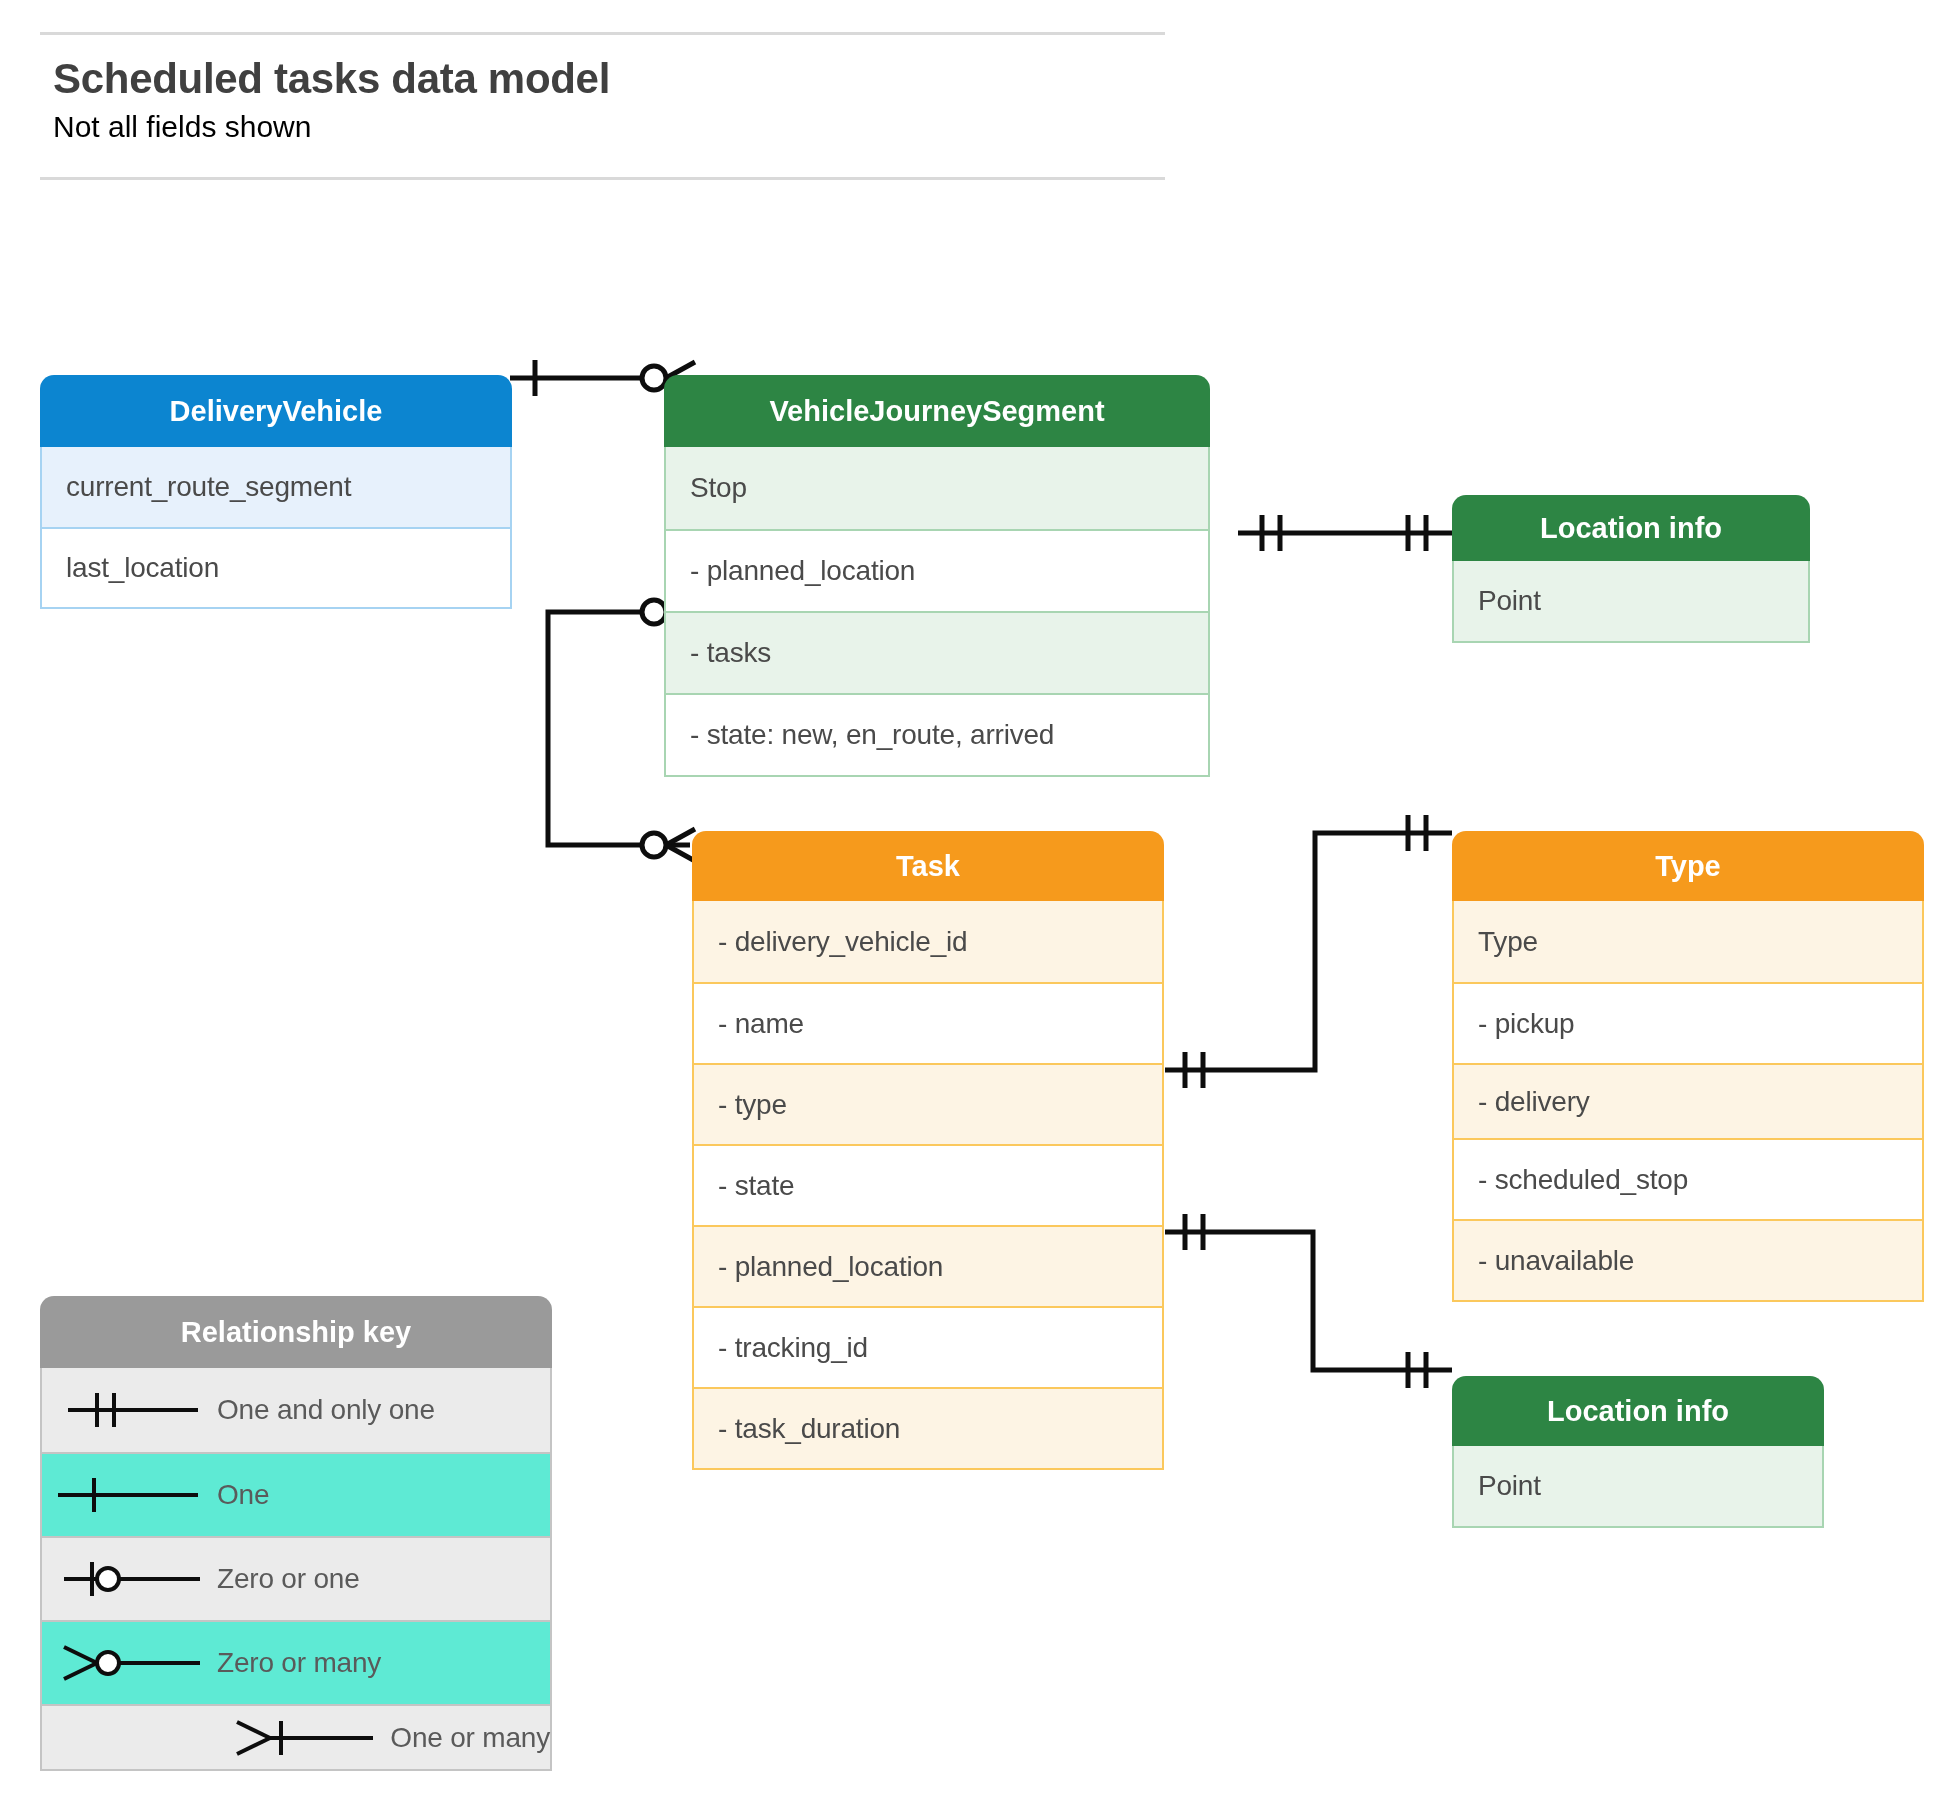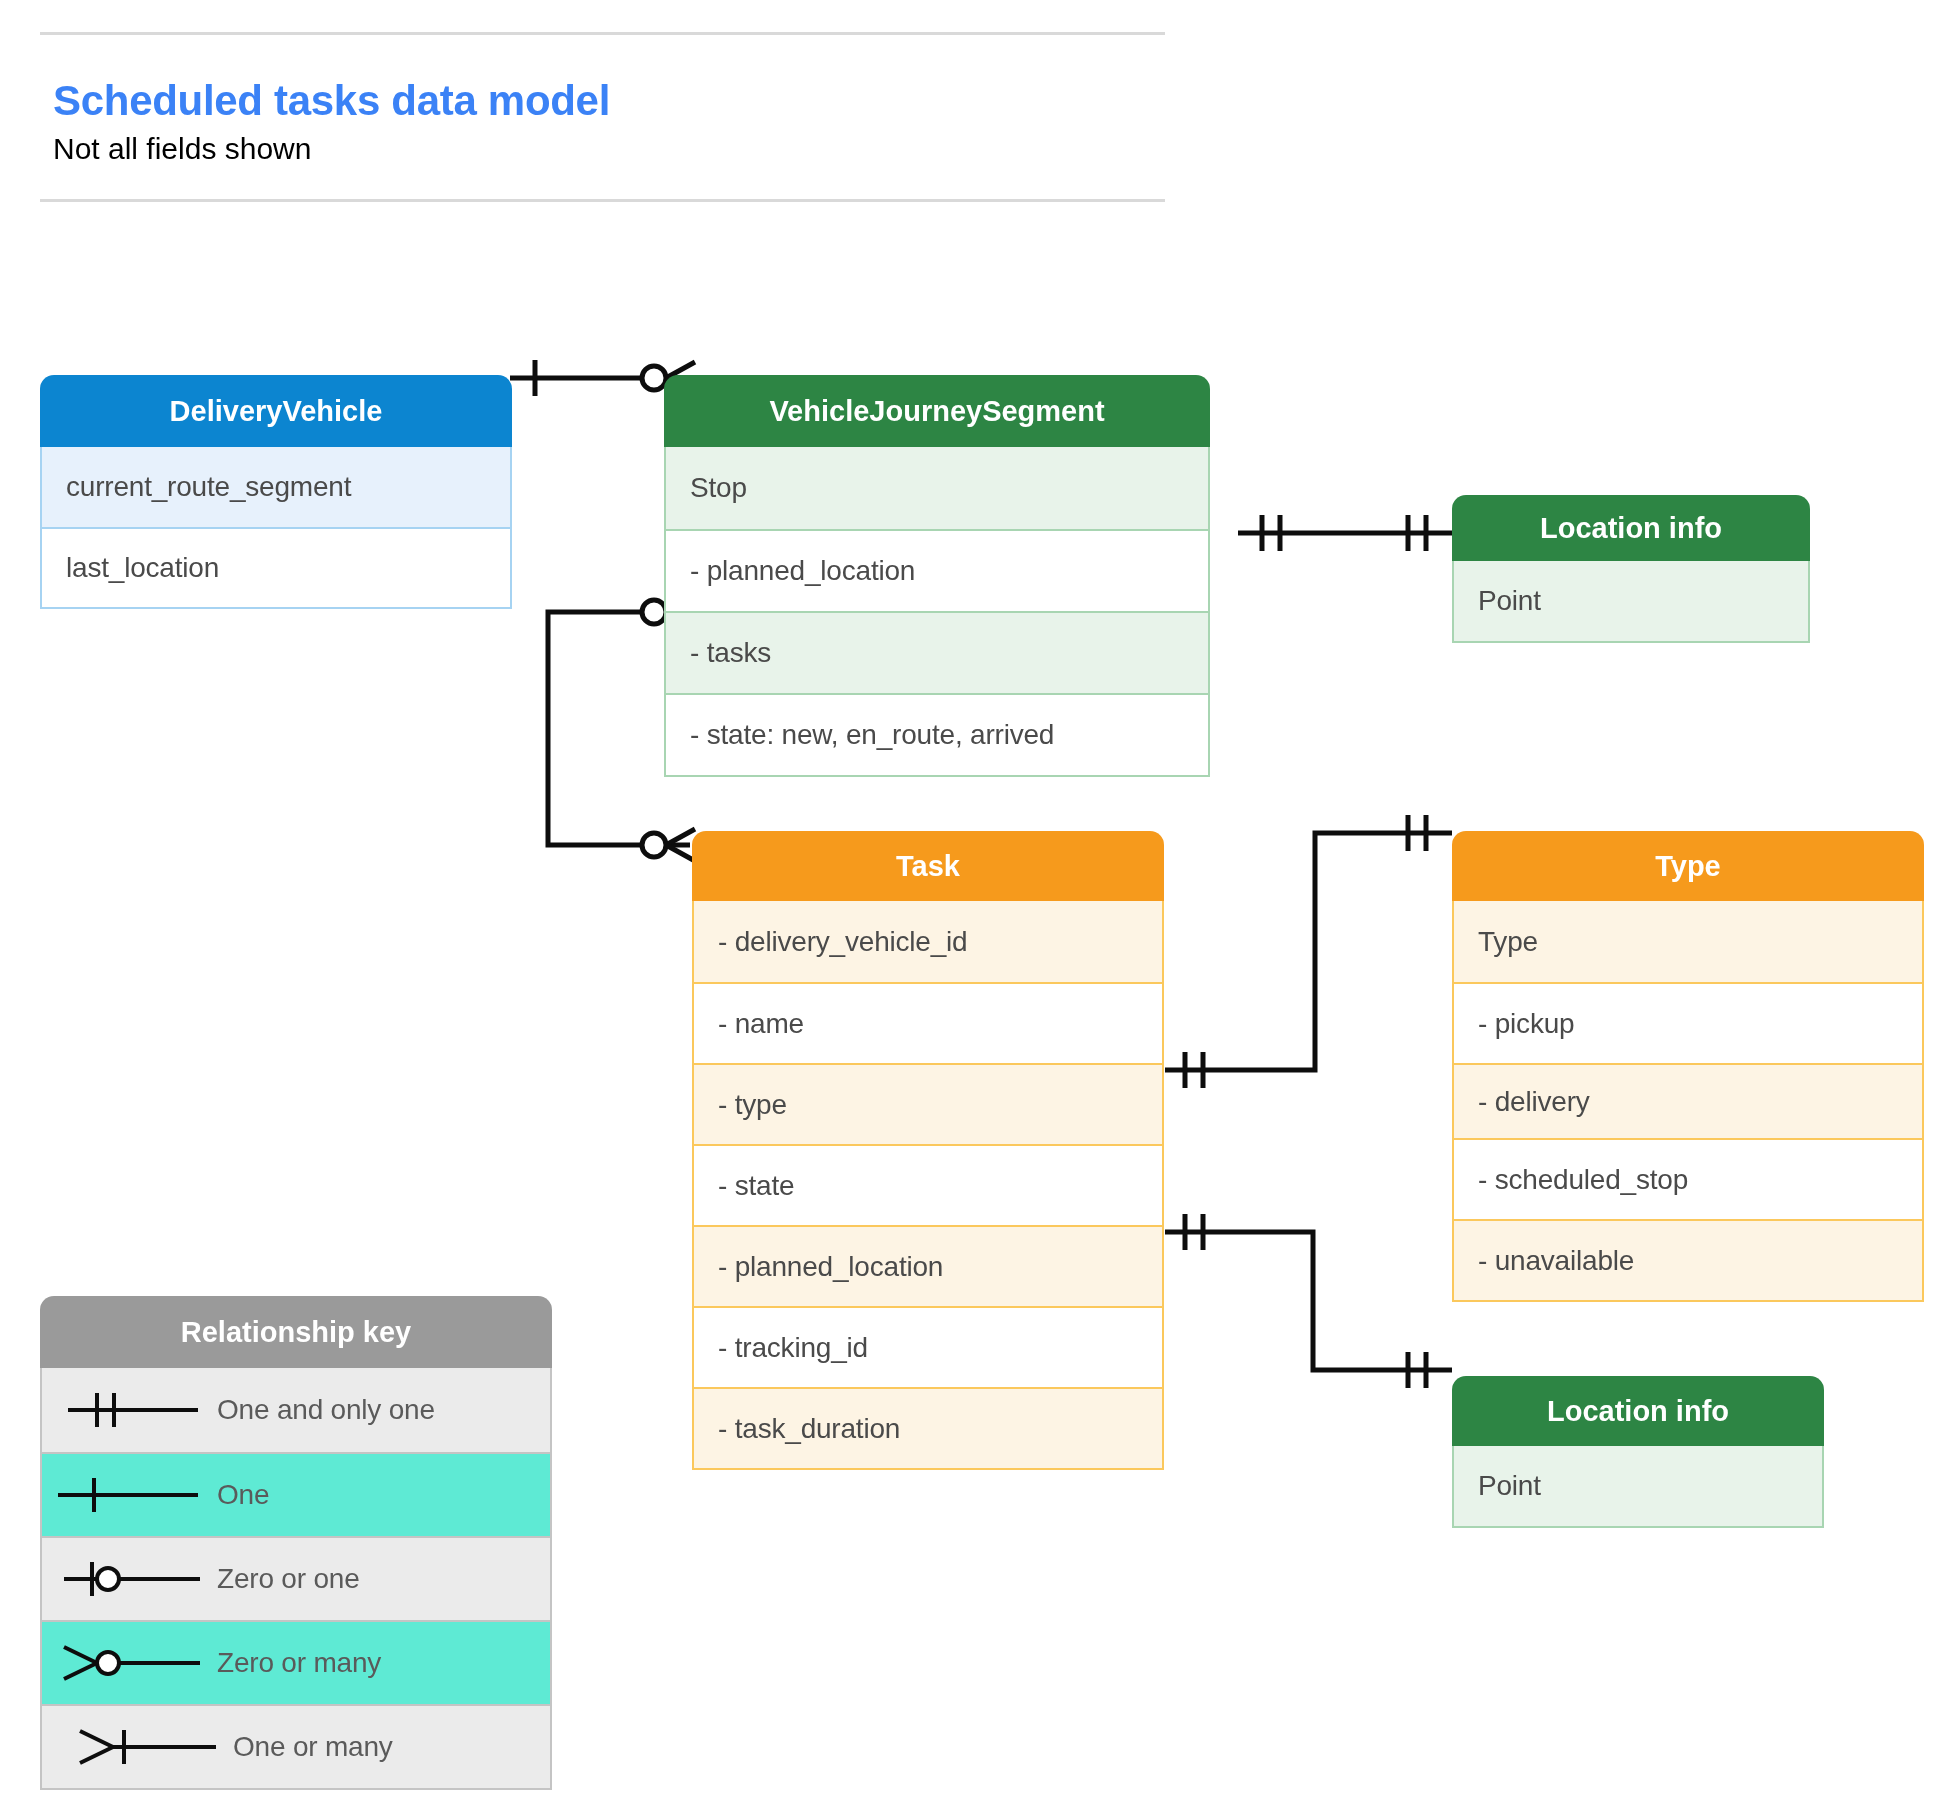"Scheduled tasks data model" #page-title { color: #3b82f6 -> #404040; margin: 44px 0 0 13px -> 22px 0 0 13px }
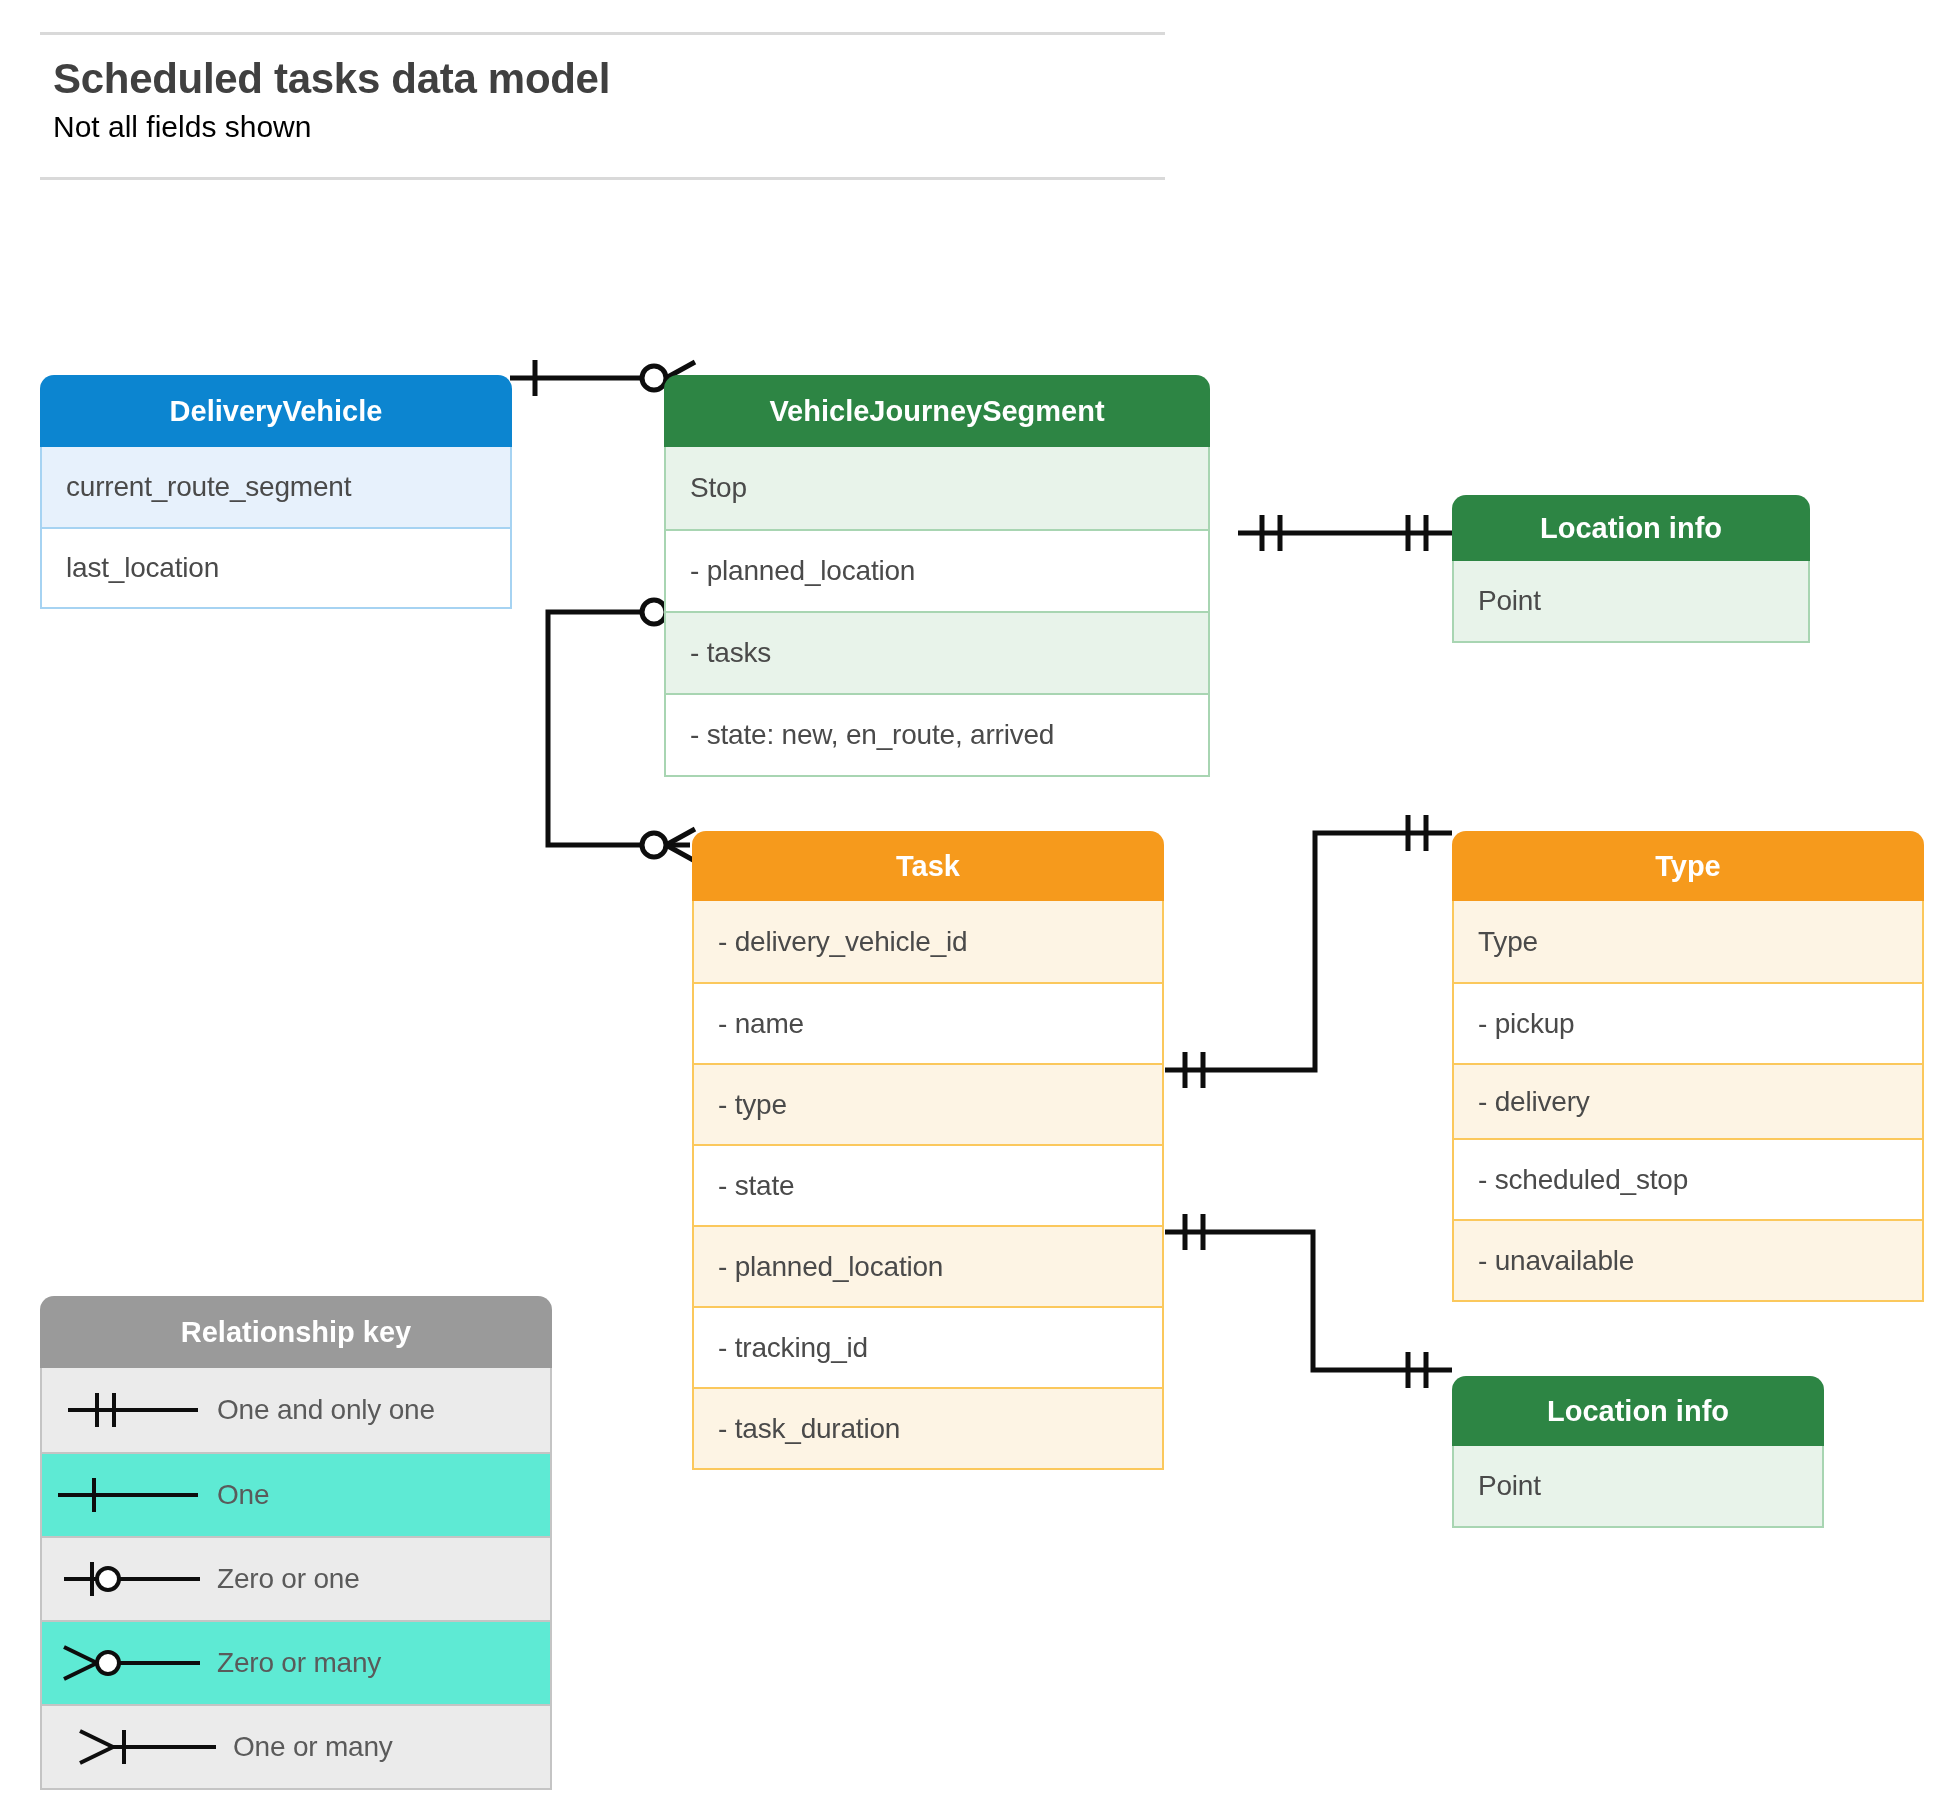"One or many" div.entity-row { height: 84px -> 65px; justify-content: none -> flex-end }
